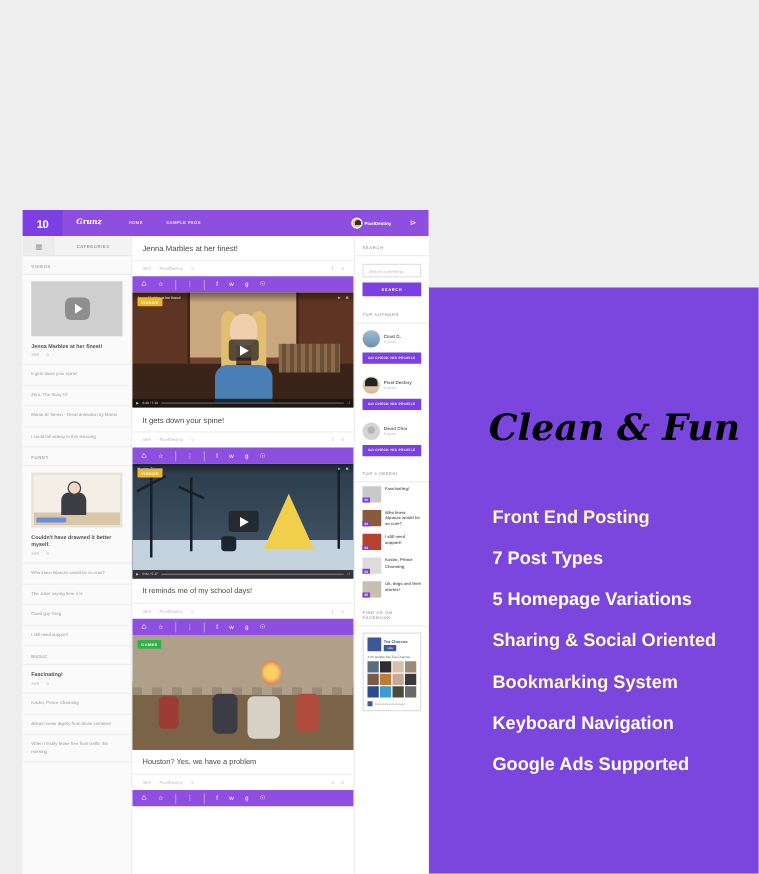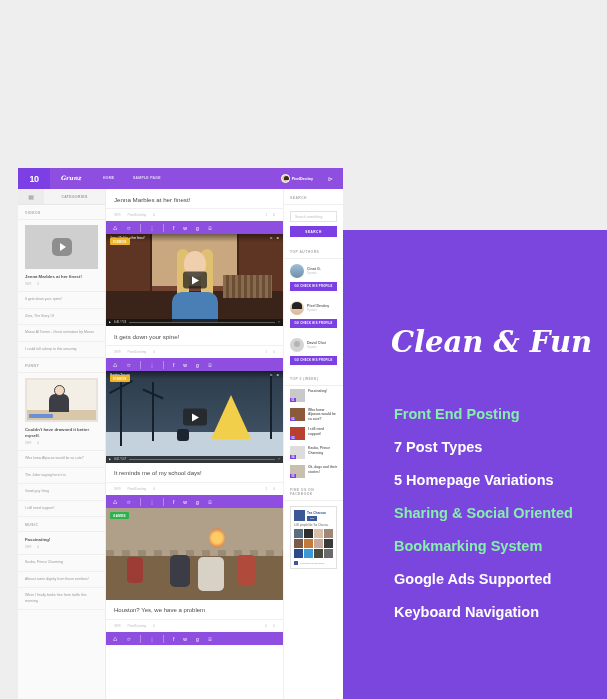"Clean & Fun" .panel-title { color: #ffffff -> #000000 }
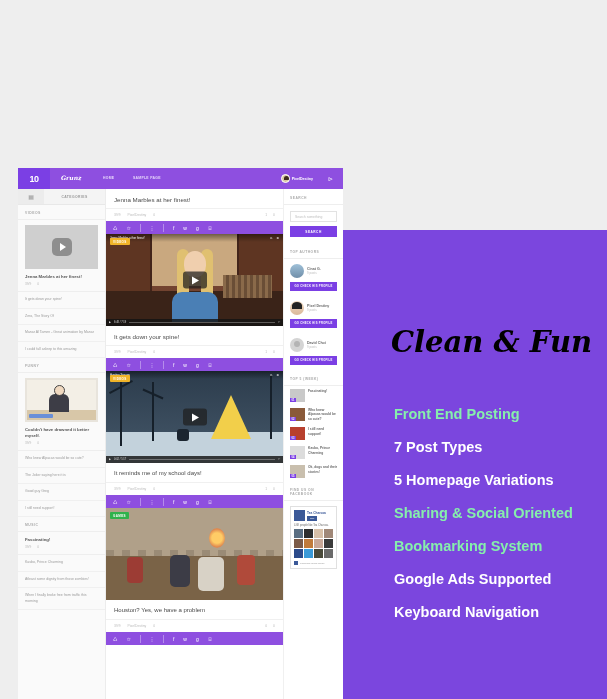"Front End Posting" .feature-list li.teal { color: #86efac -> #fef9c3 }
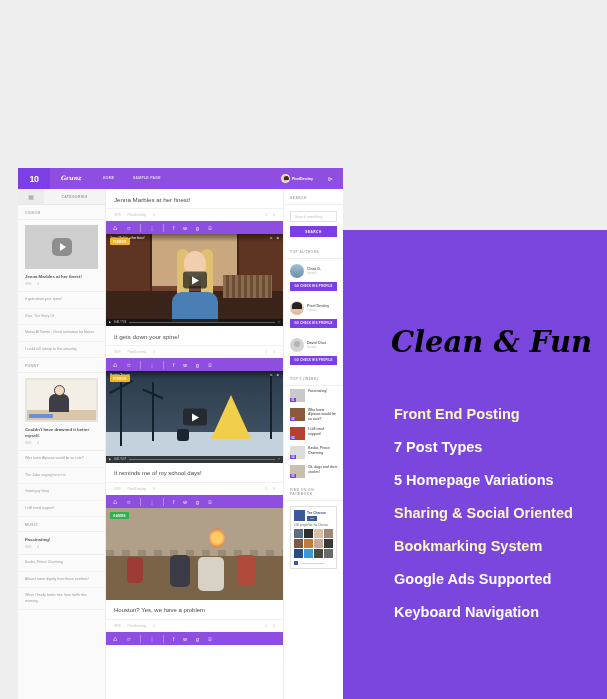"Google Ads Supported" li { order: before "Keyboard Navigation" -> after "Keyboard Navigation" }
